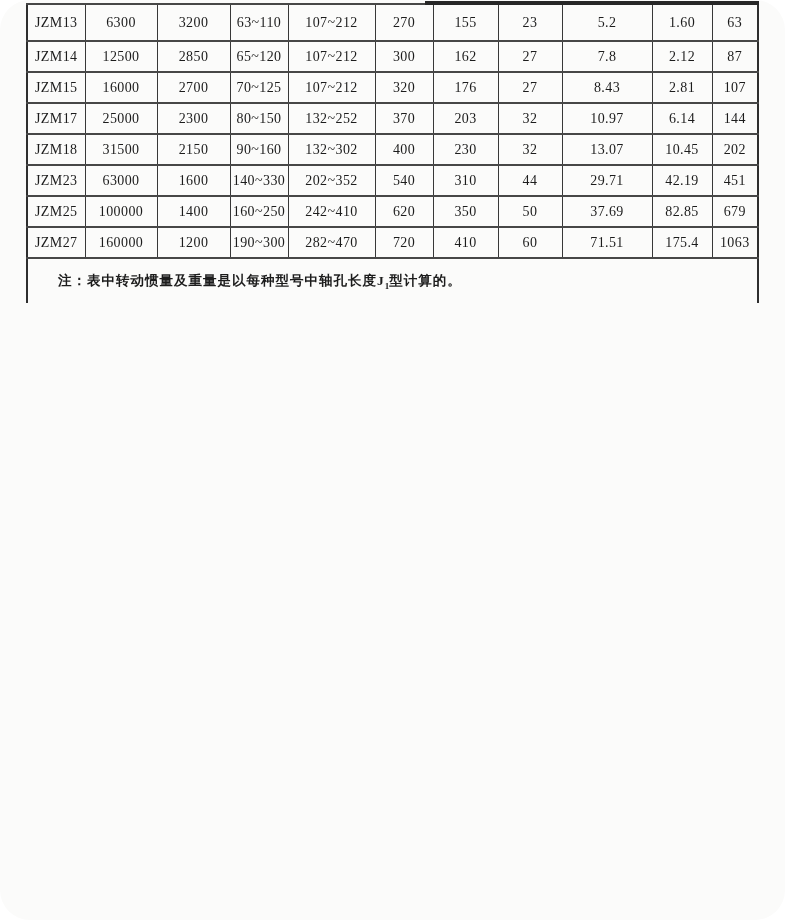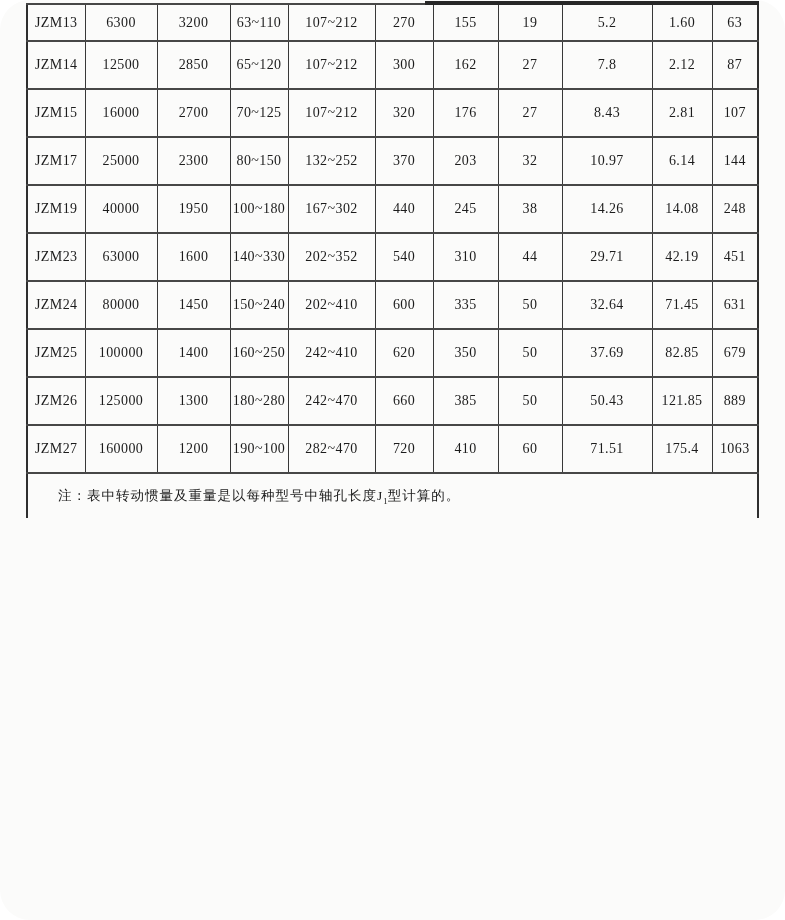"19" td { text: 19 -> 23 }
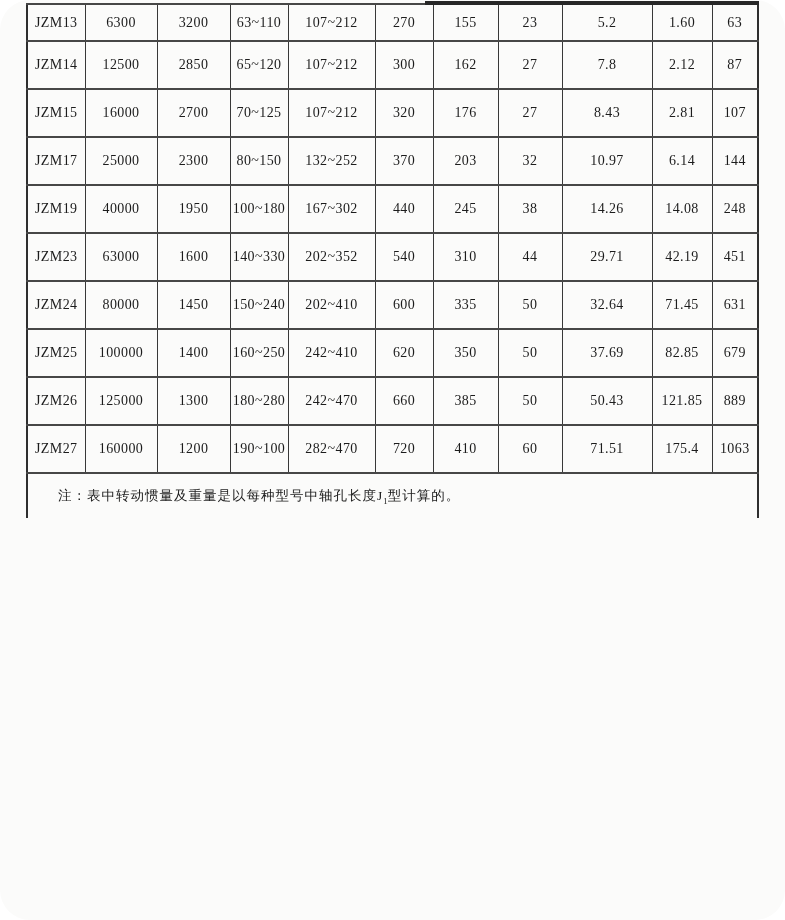"JZM14" table.spec tr { height: 48px -> 31px }
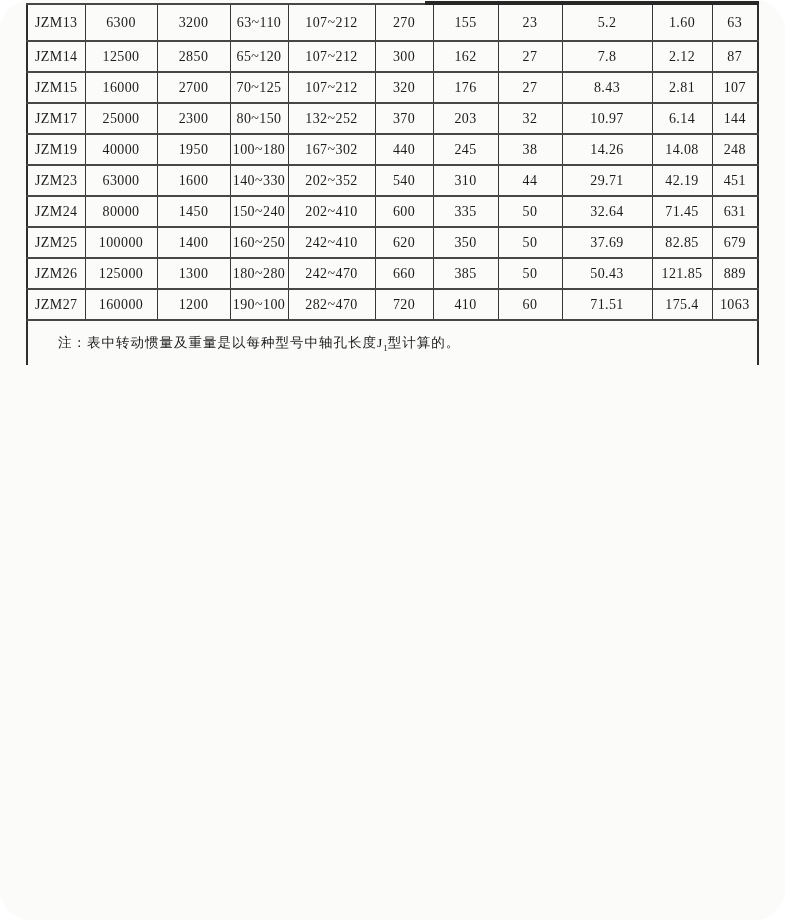"JZM18" tr { html: none -> <tr> <td>JZM18</td> <td>31500</td> <td>2150</td> <td>90~160</td> <td>132~302</td> <td>400</td> <td>230</td> <td>32</td> <td>13.07</td> <td>10.45</td> <td>202</td> </tr> }
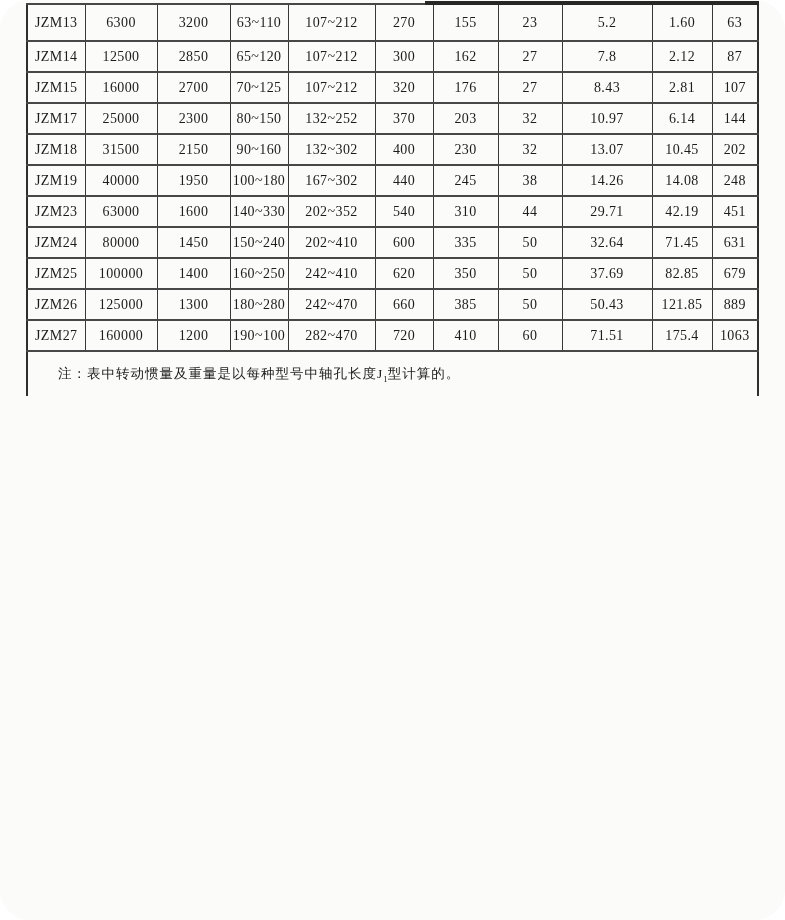"JZM19" tr { html: <tr> <td>JZM19</td> <td>40000</td> <td>1950</td> <td>100~180</td> <td>167~302</td> <td>440</td> <td>245</td> <td>38</td> <td>14.26</td> <td>14.08</td> <td>248</td> </tr> -> none }
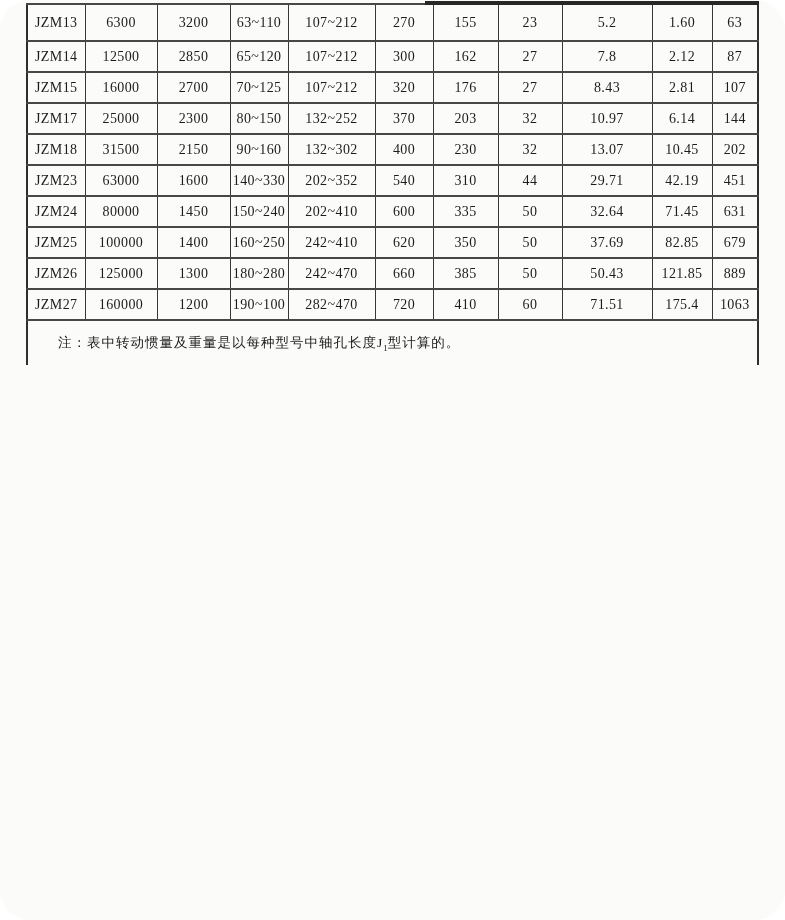"JZM24" tr { html: <tr> <td>JZM24</td> <td>80000</td> <td>1450</td> <td>150~240</td> <td>202~410</td> <td>600</td> <td>335</td> <td>50</td> <td>32.64</td> <td>71.45</td> <td>631</td> </tr> -> none }
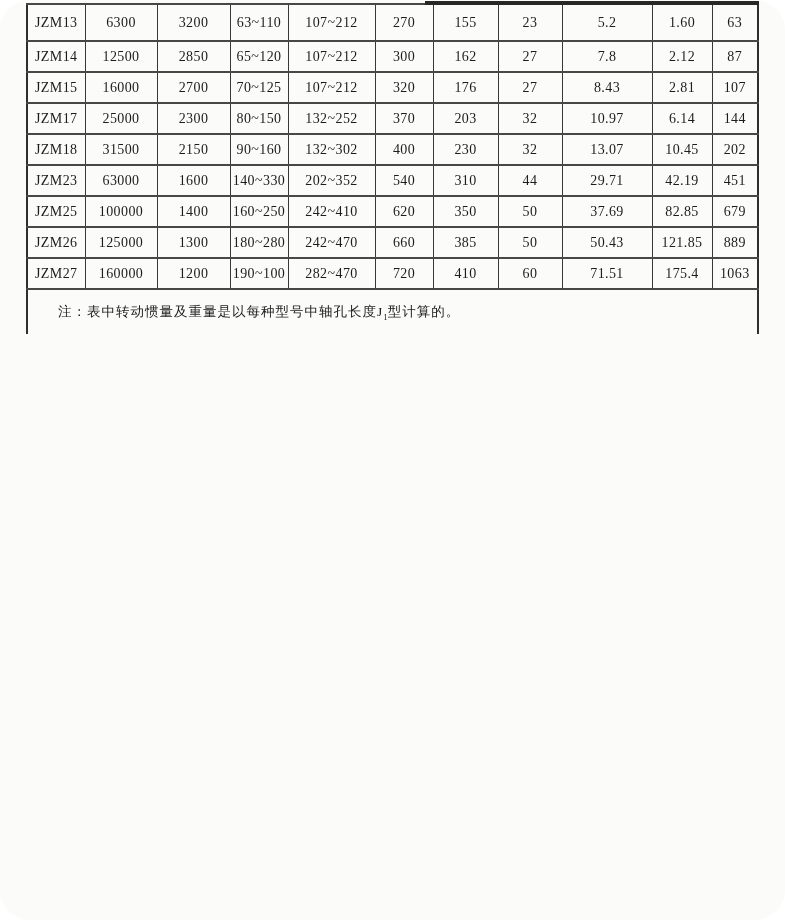"JZM26" tr { html: <tr> <td>JZM26</td> <td>125000</td> <td>1300</td> <td>180~280</td> <td>242~470</td> <td>660</td> <td>385</td> <td>50</td> <td>50.43</td> <td>121.85</td> <td>889</td> </tr> -> none }
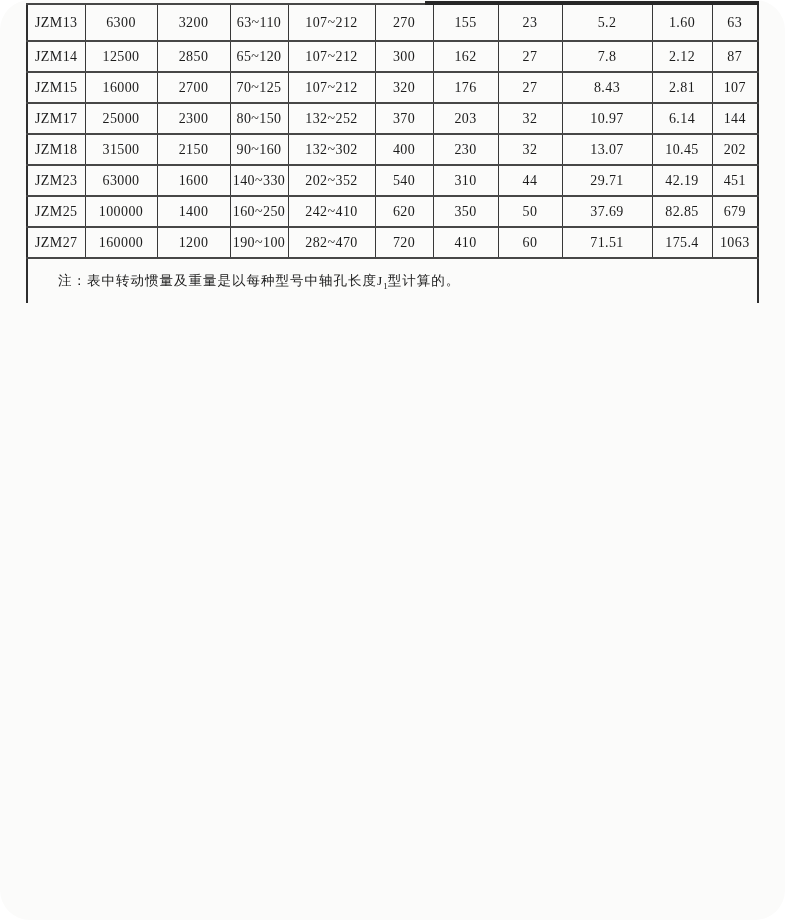"190~100" td { text: 100 -> 300 }
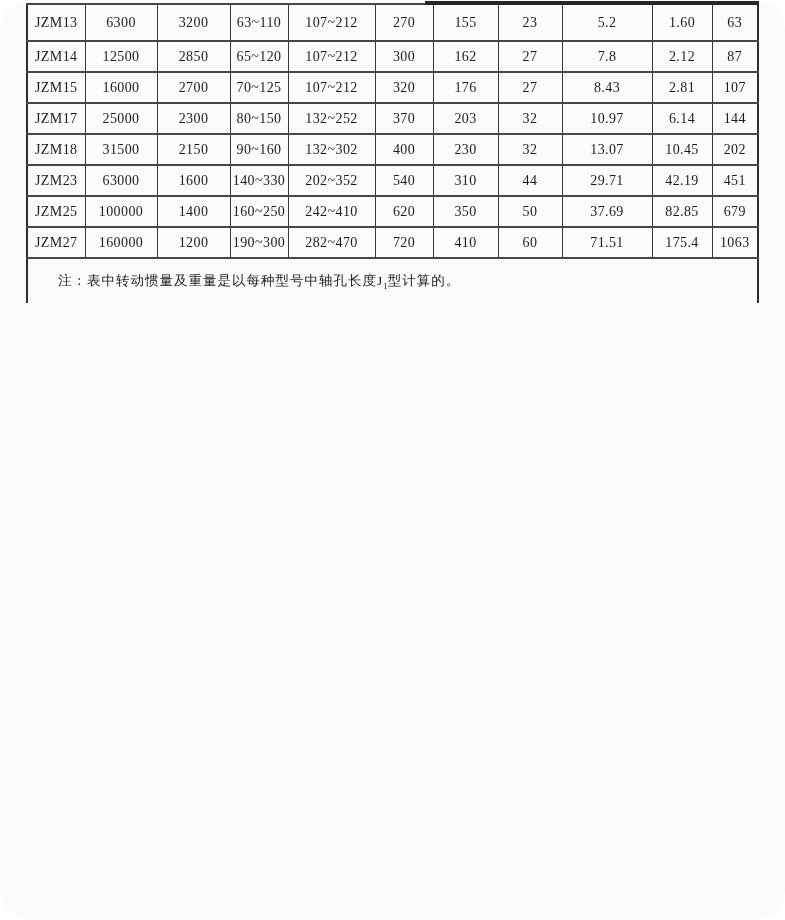"注：表中转动惯量及重量是以每种型号中轴孔长度J1型计算的。" .note { font-weight: none -> bold }
